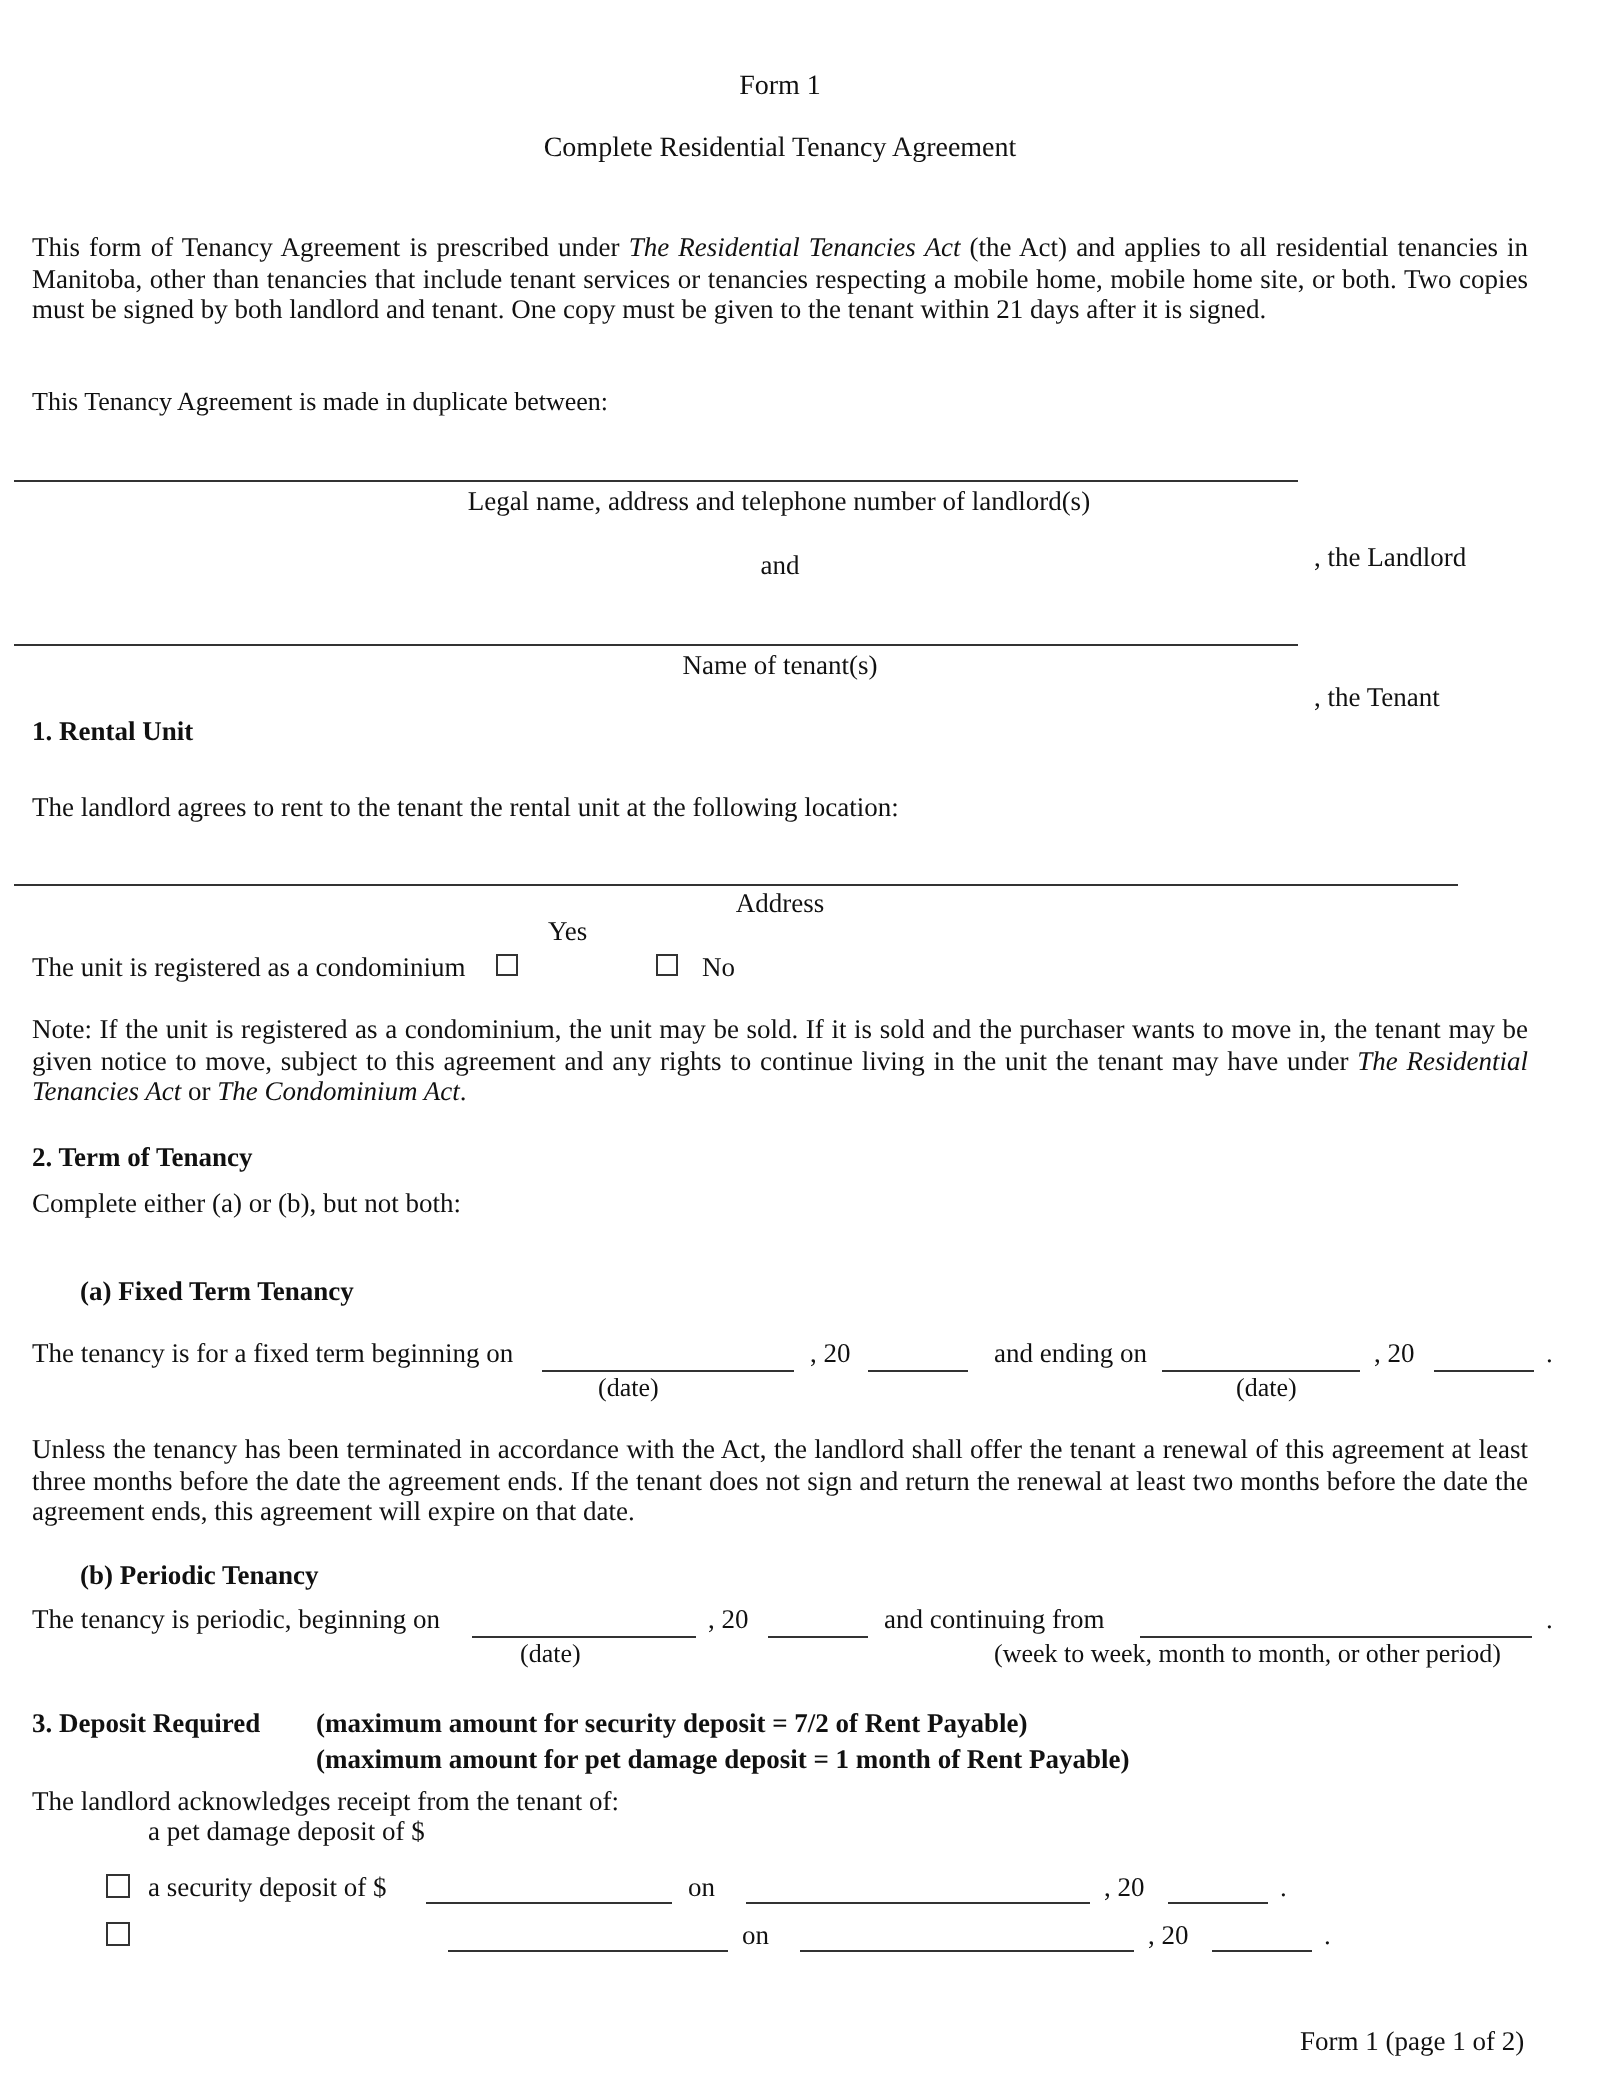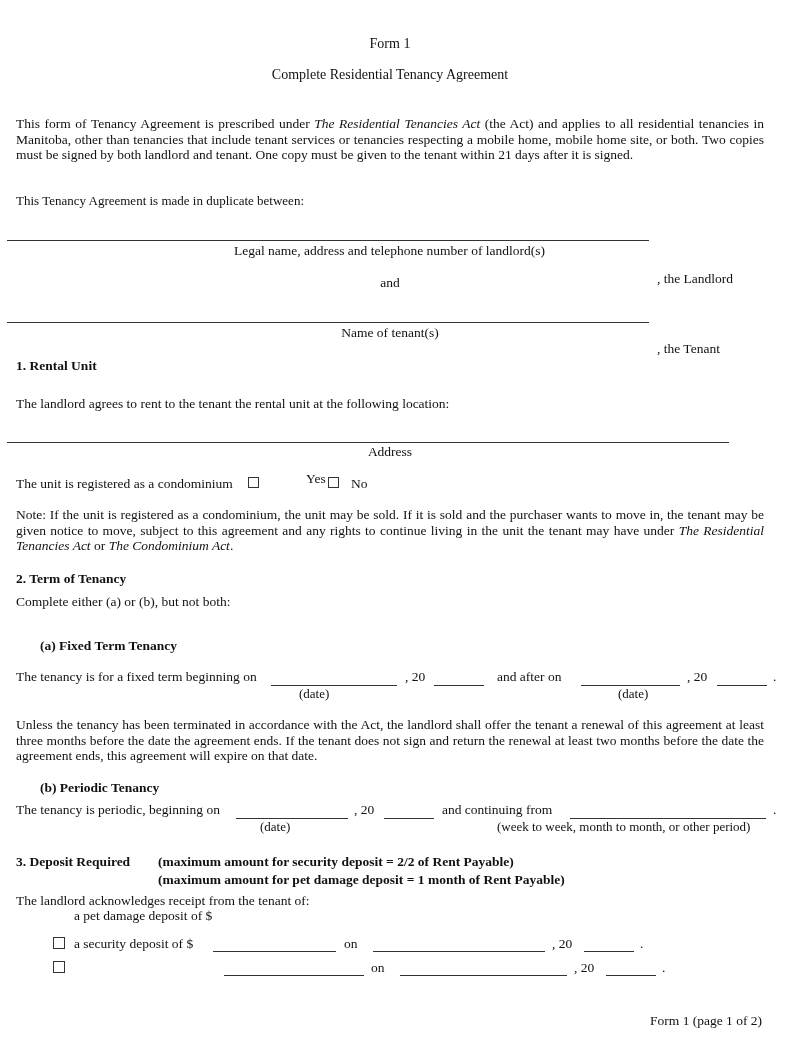"Yes" div.abs { margin-left: 32px -> none; top: 471px -> 458px }
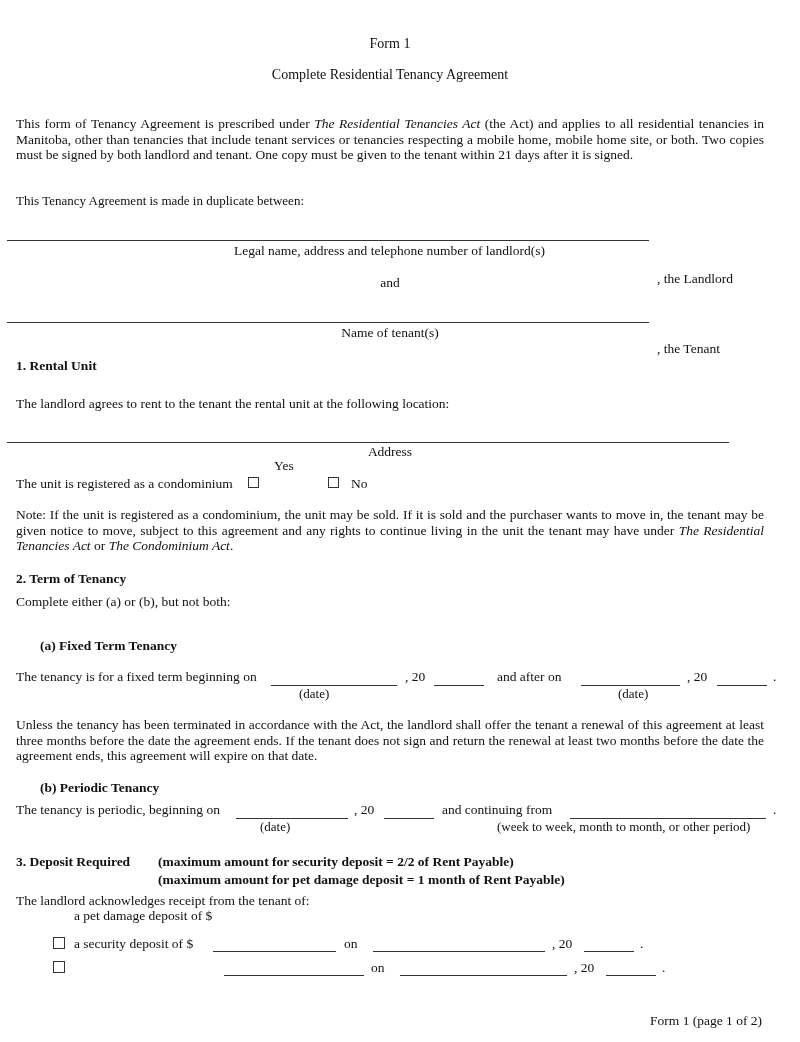"and after on" div.abs { text: after -> ending }
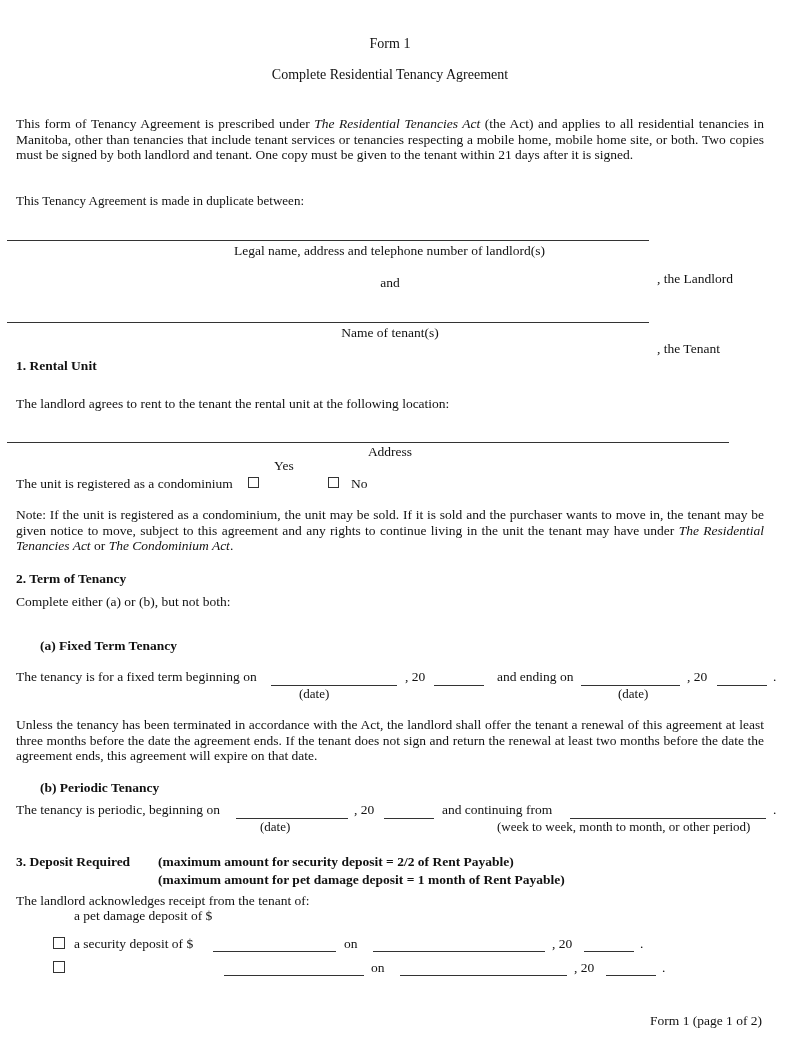"(maximum amount for security deposit" div.abs { text: 2/2 -> 7/2 }
